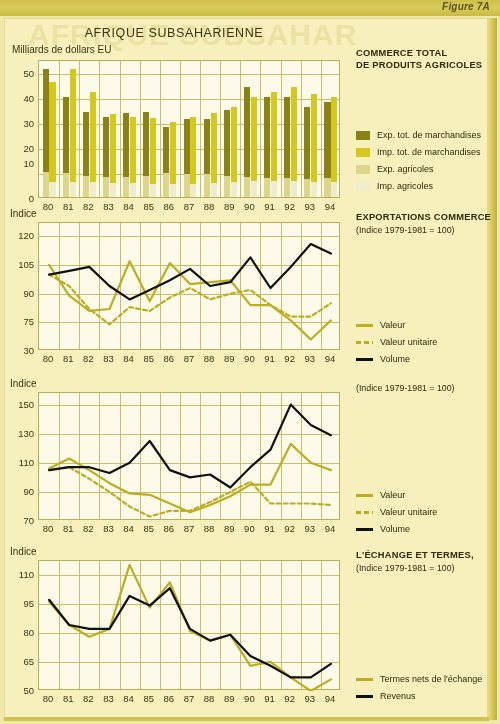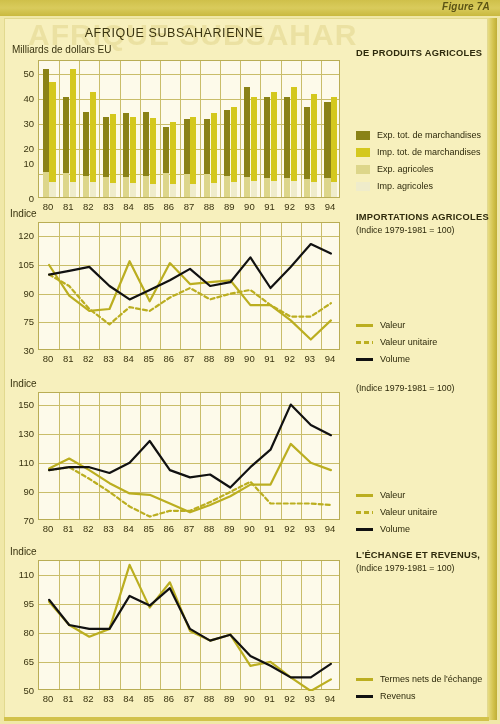"COMMERCE TOTAL" div.legtitle { html: none -> <div>COMMERCE TOTAL</div> }
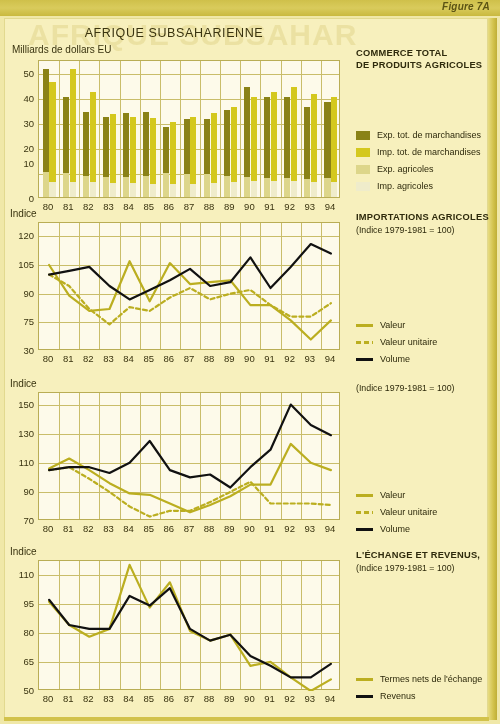"IMPORTATIONS AGRICOLES" div.legtitle { text: IMPORTATIONS AGRICOLES -> EXPORTATIONS COMMERCE }
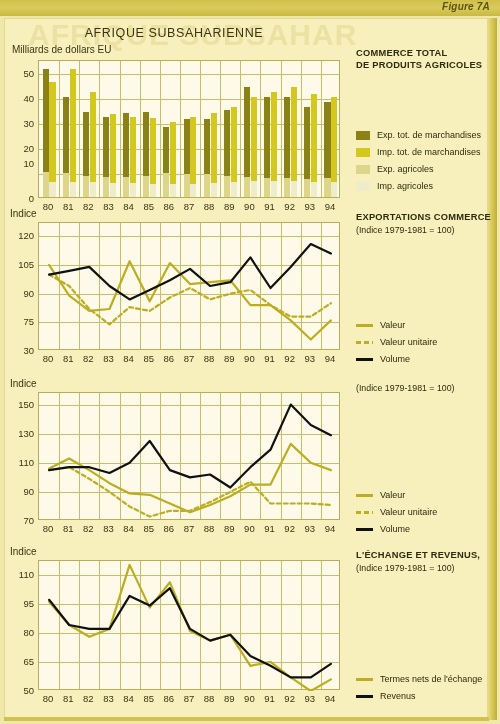"L'ÉCHANGE ET REVENUS," div.legtitle { text: REVENUS -> TERMES }
